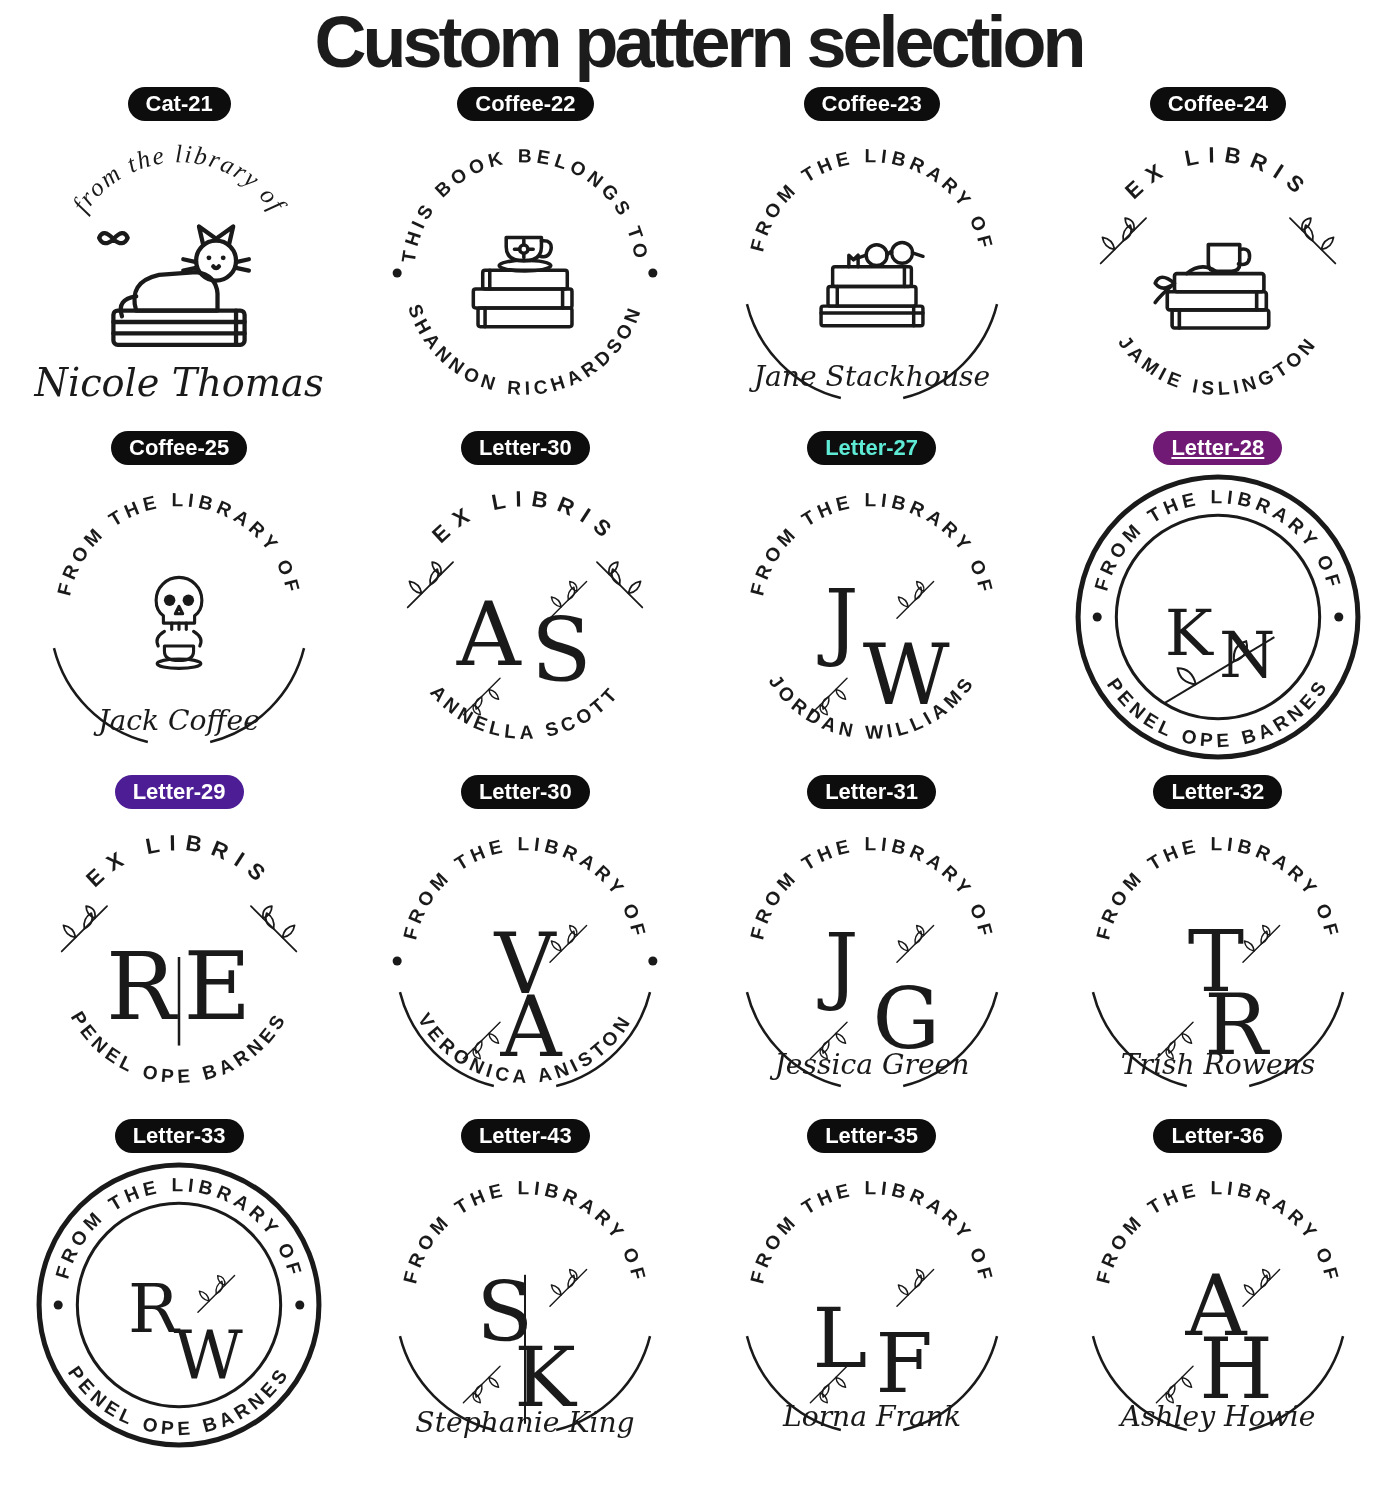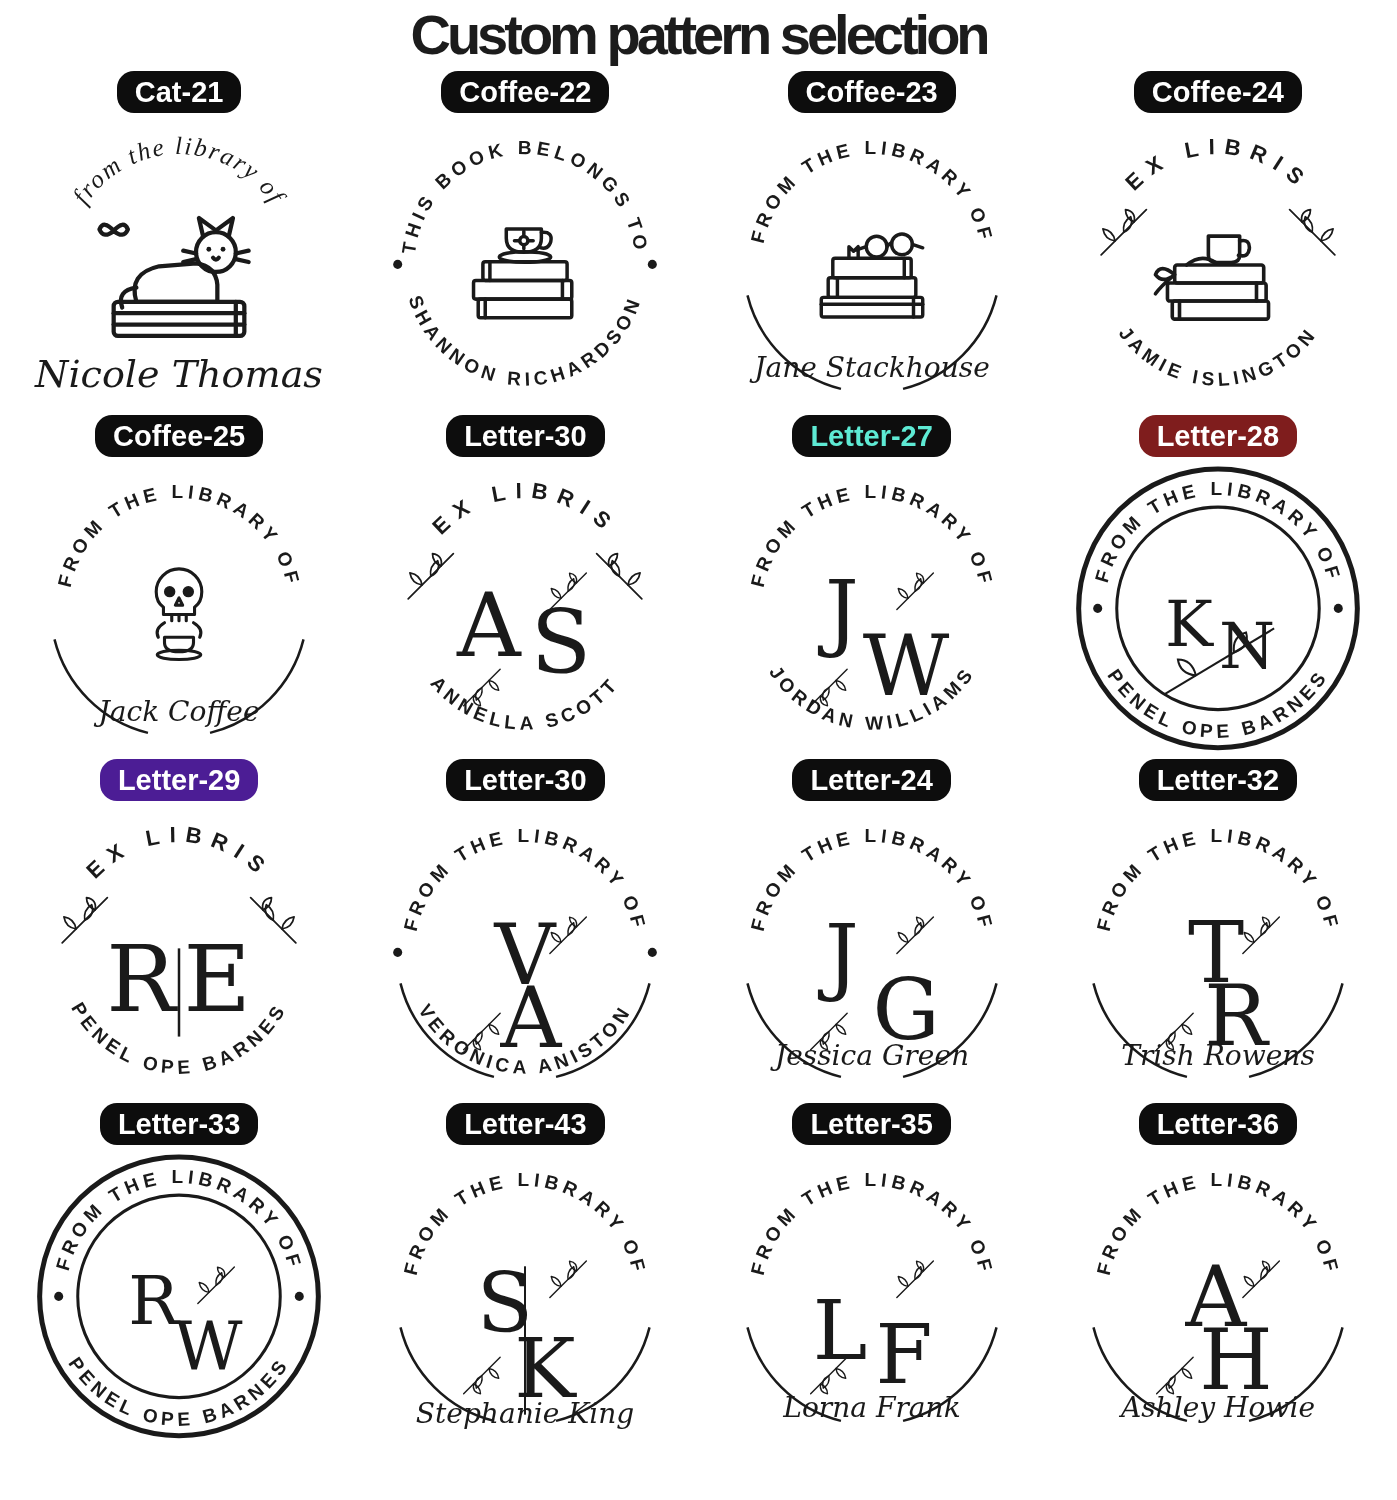"Custom pattern selection" .title { font-size: 56px -> 72px }
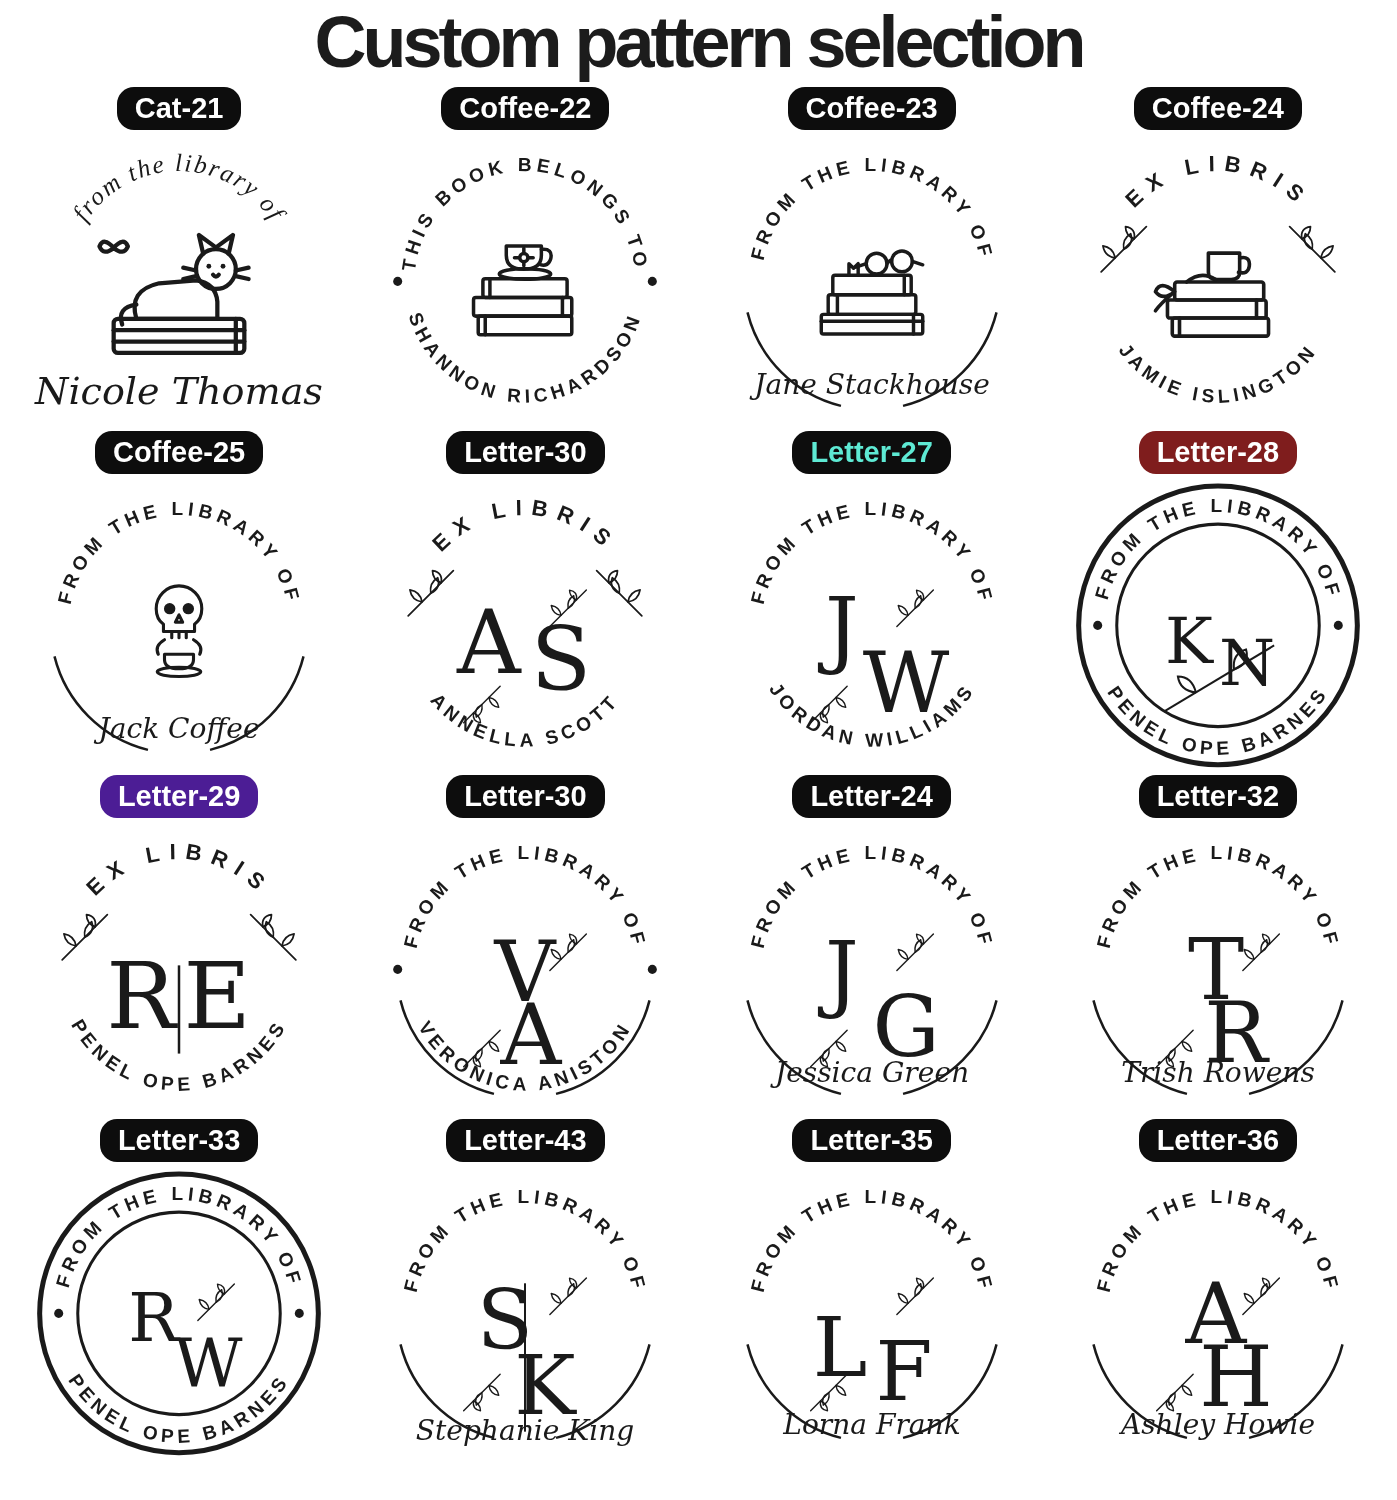"Cat-21" .pill { font-size: 29px -> 22px }
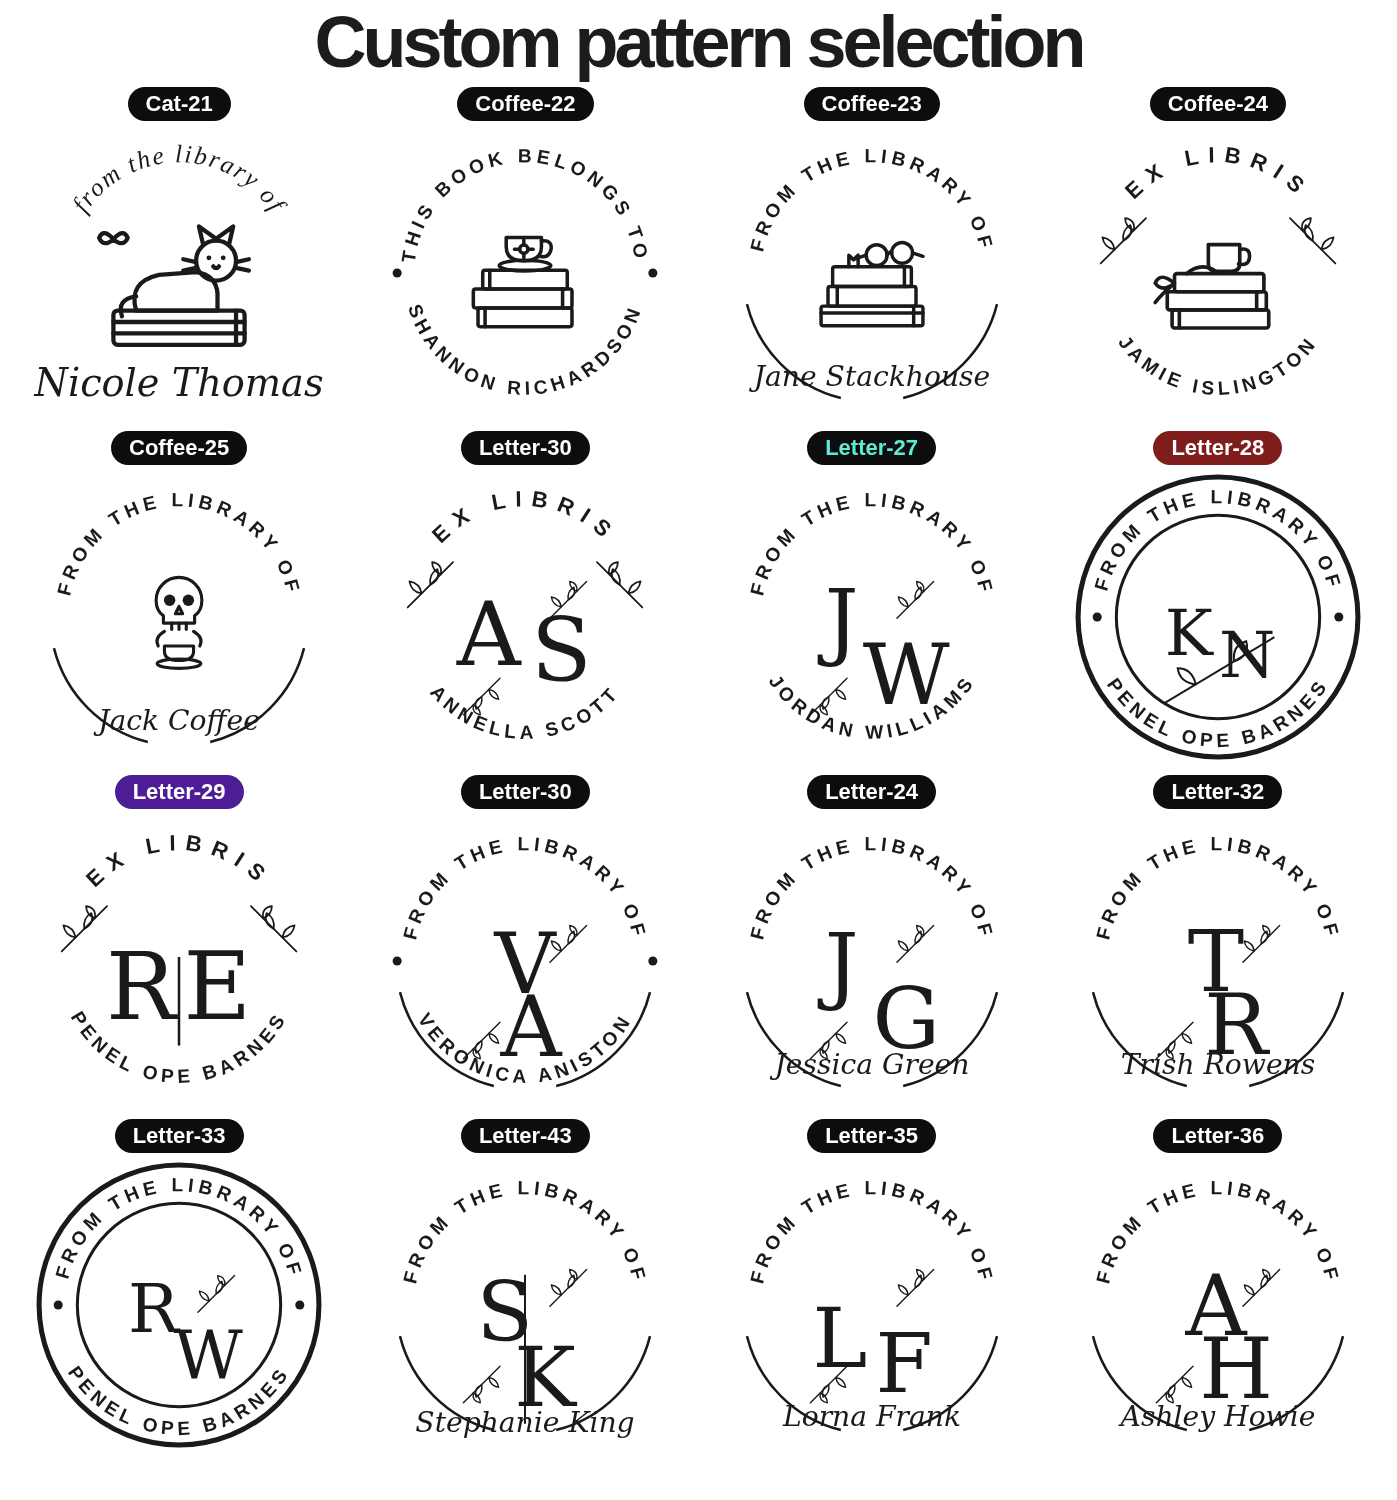"Letter-28" figcaption.pill { background: #7f1d1d -> #701a75; text-decoration: none -> underline }
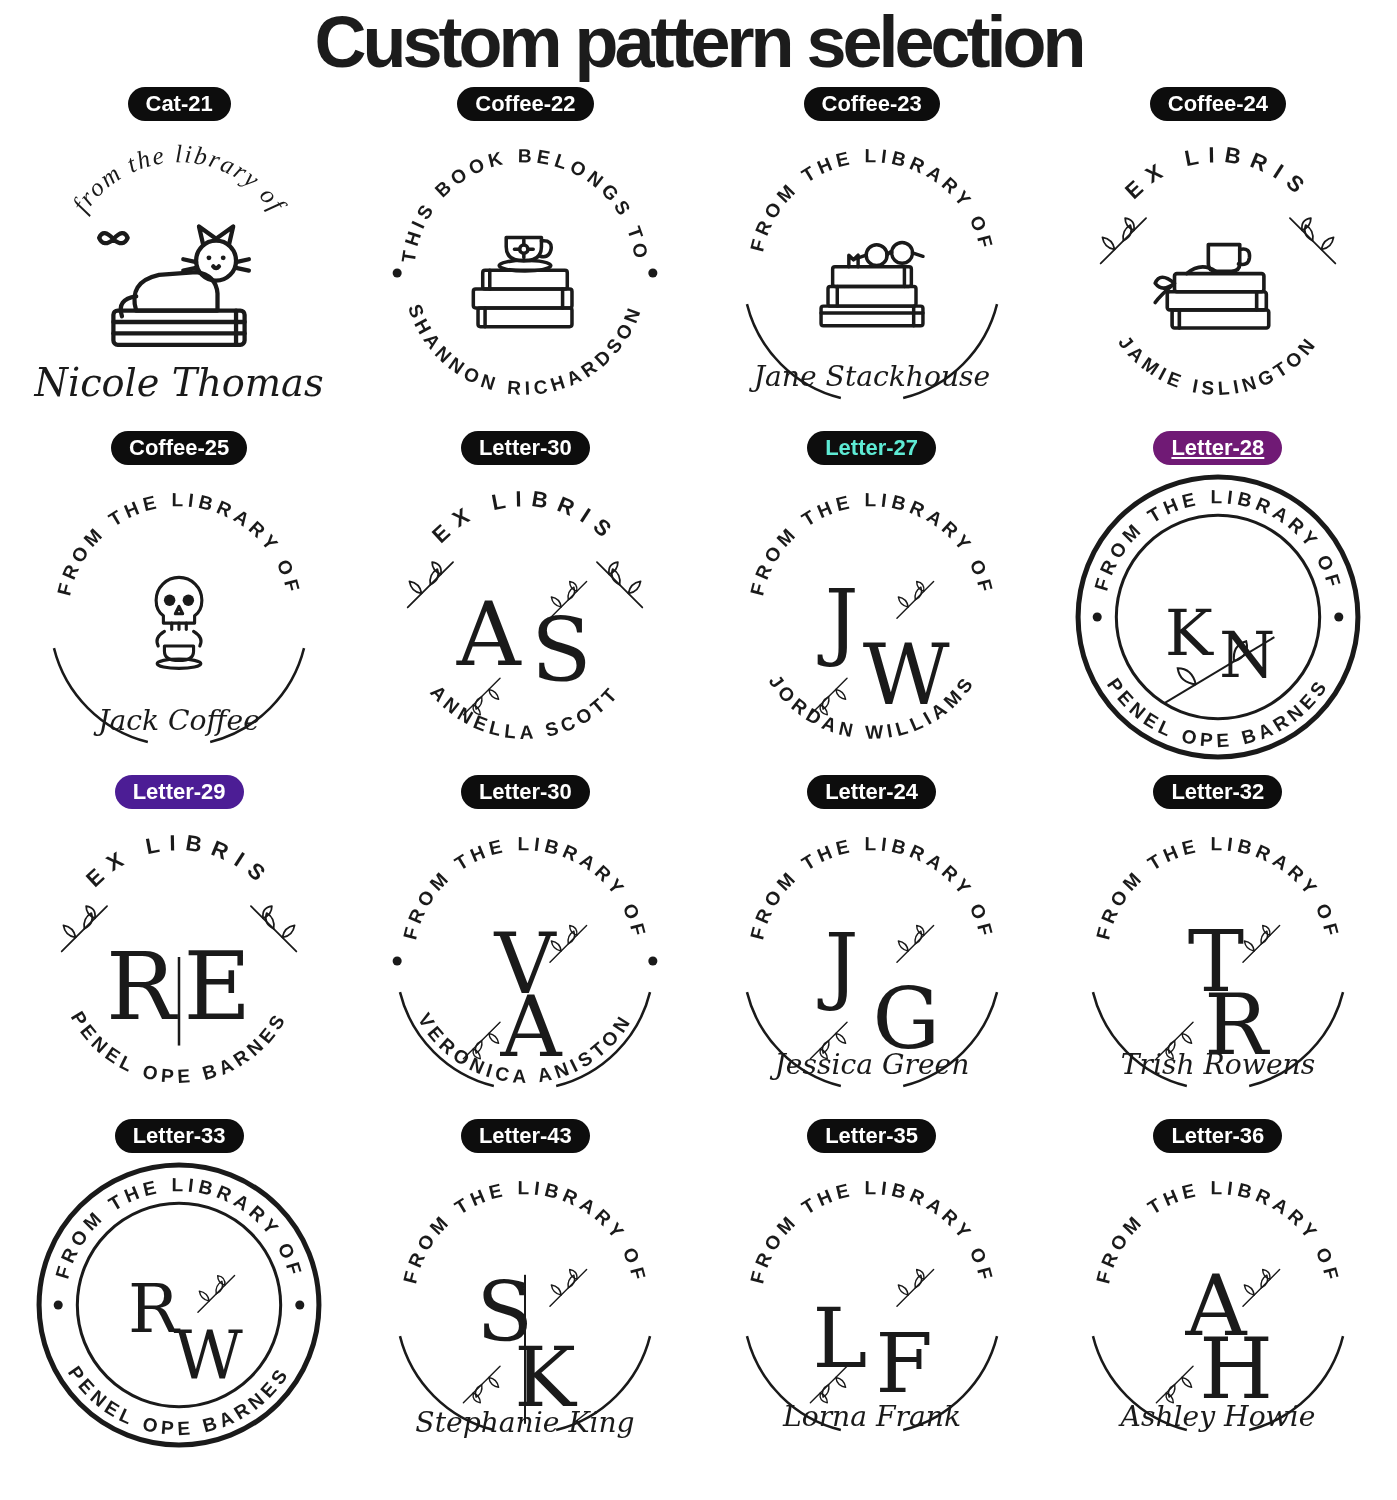"Letter-24" figcaption.pill { text: Letter-24 -> Letter-31 }
